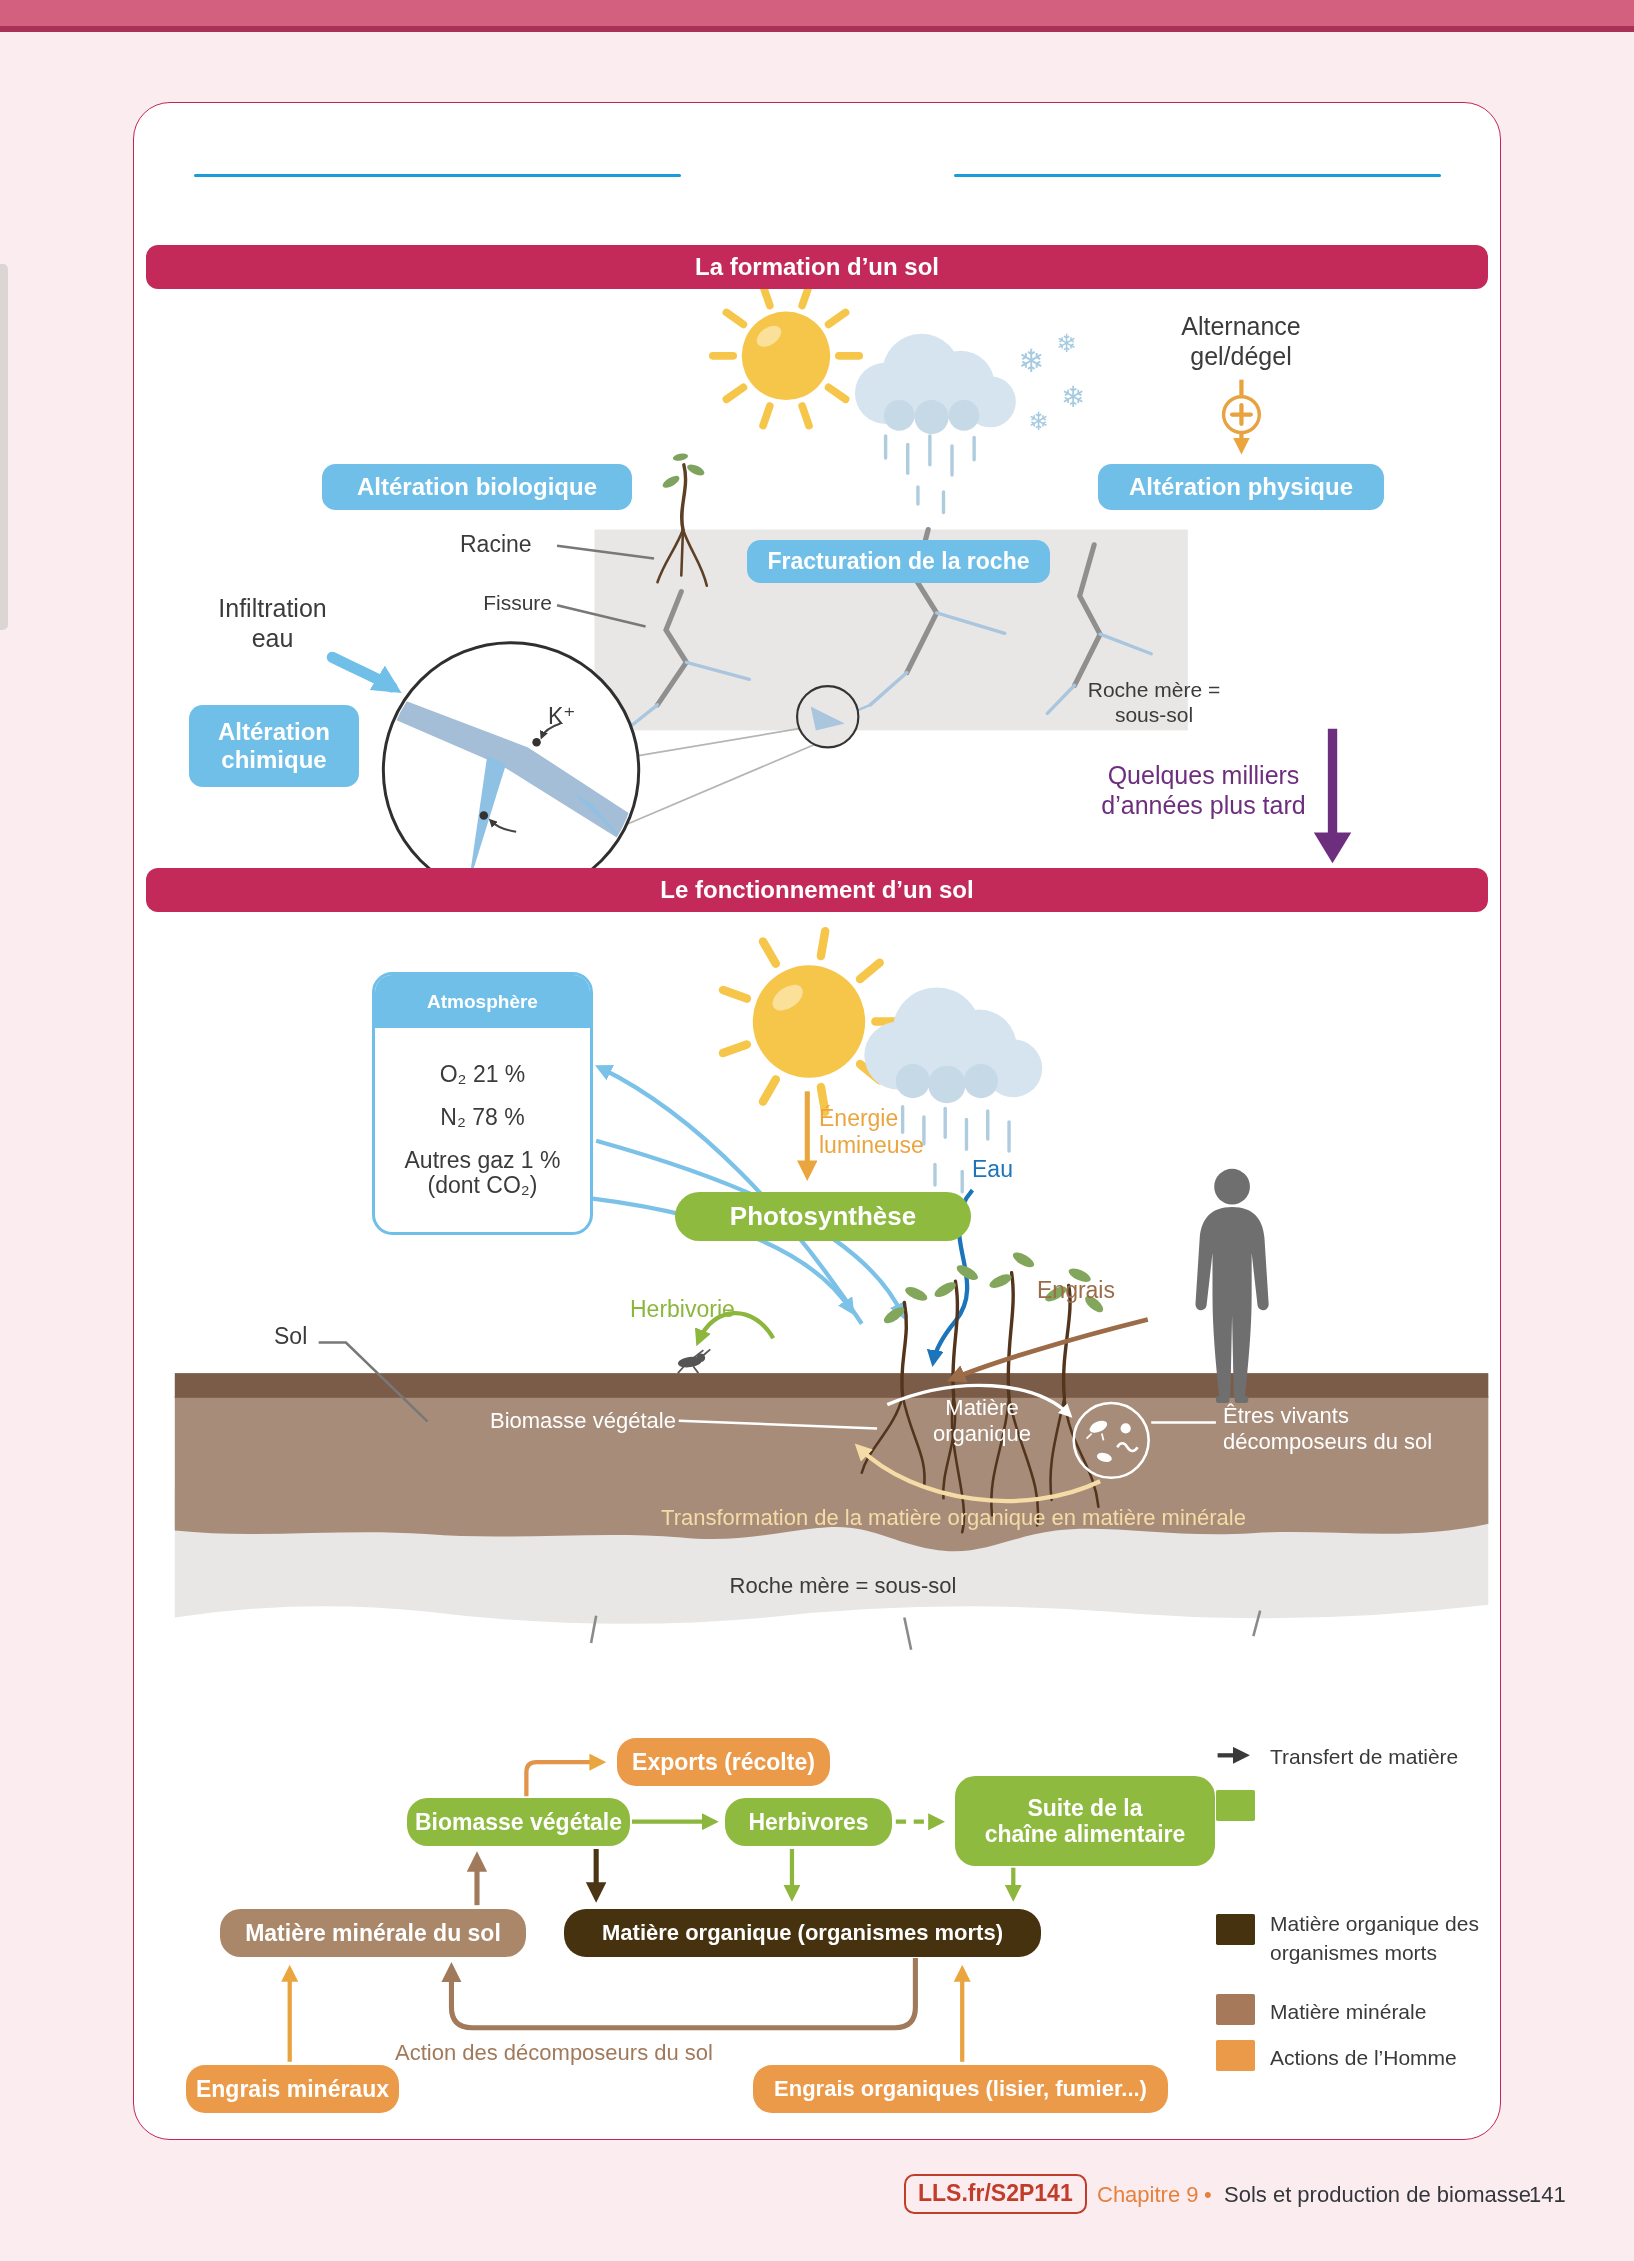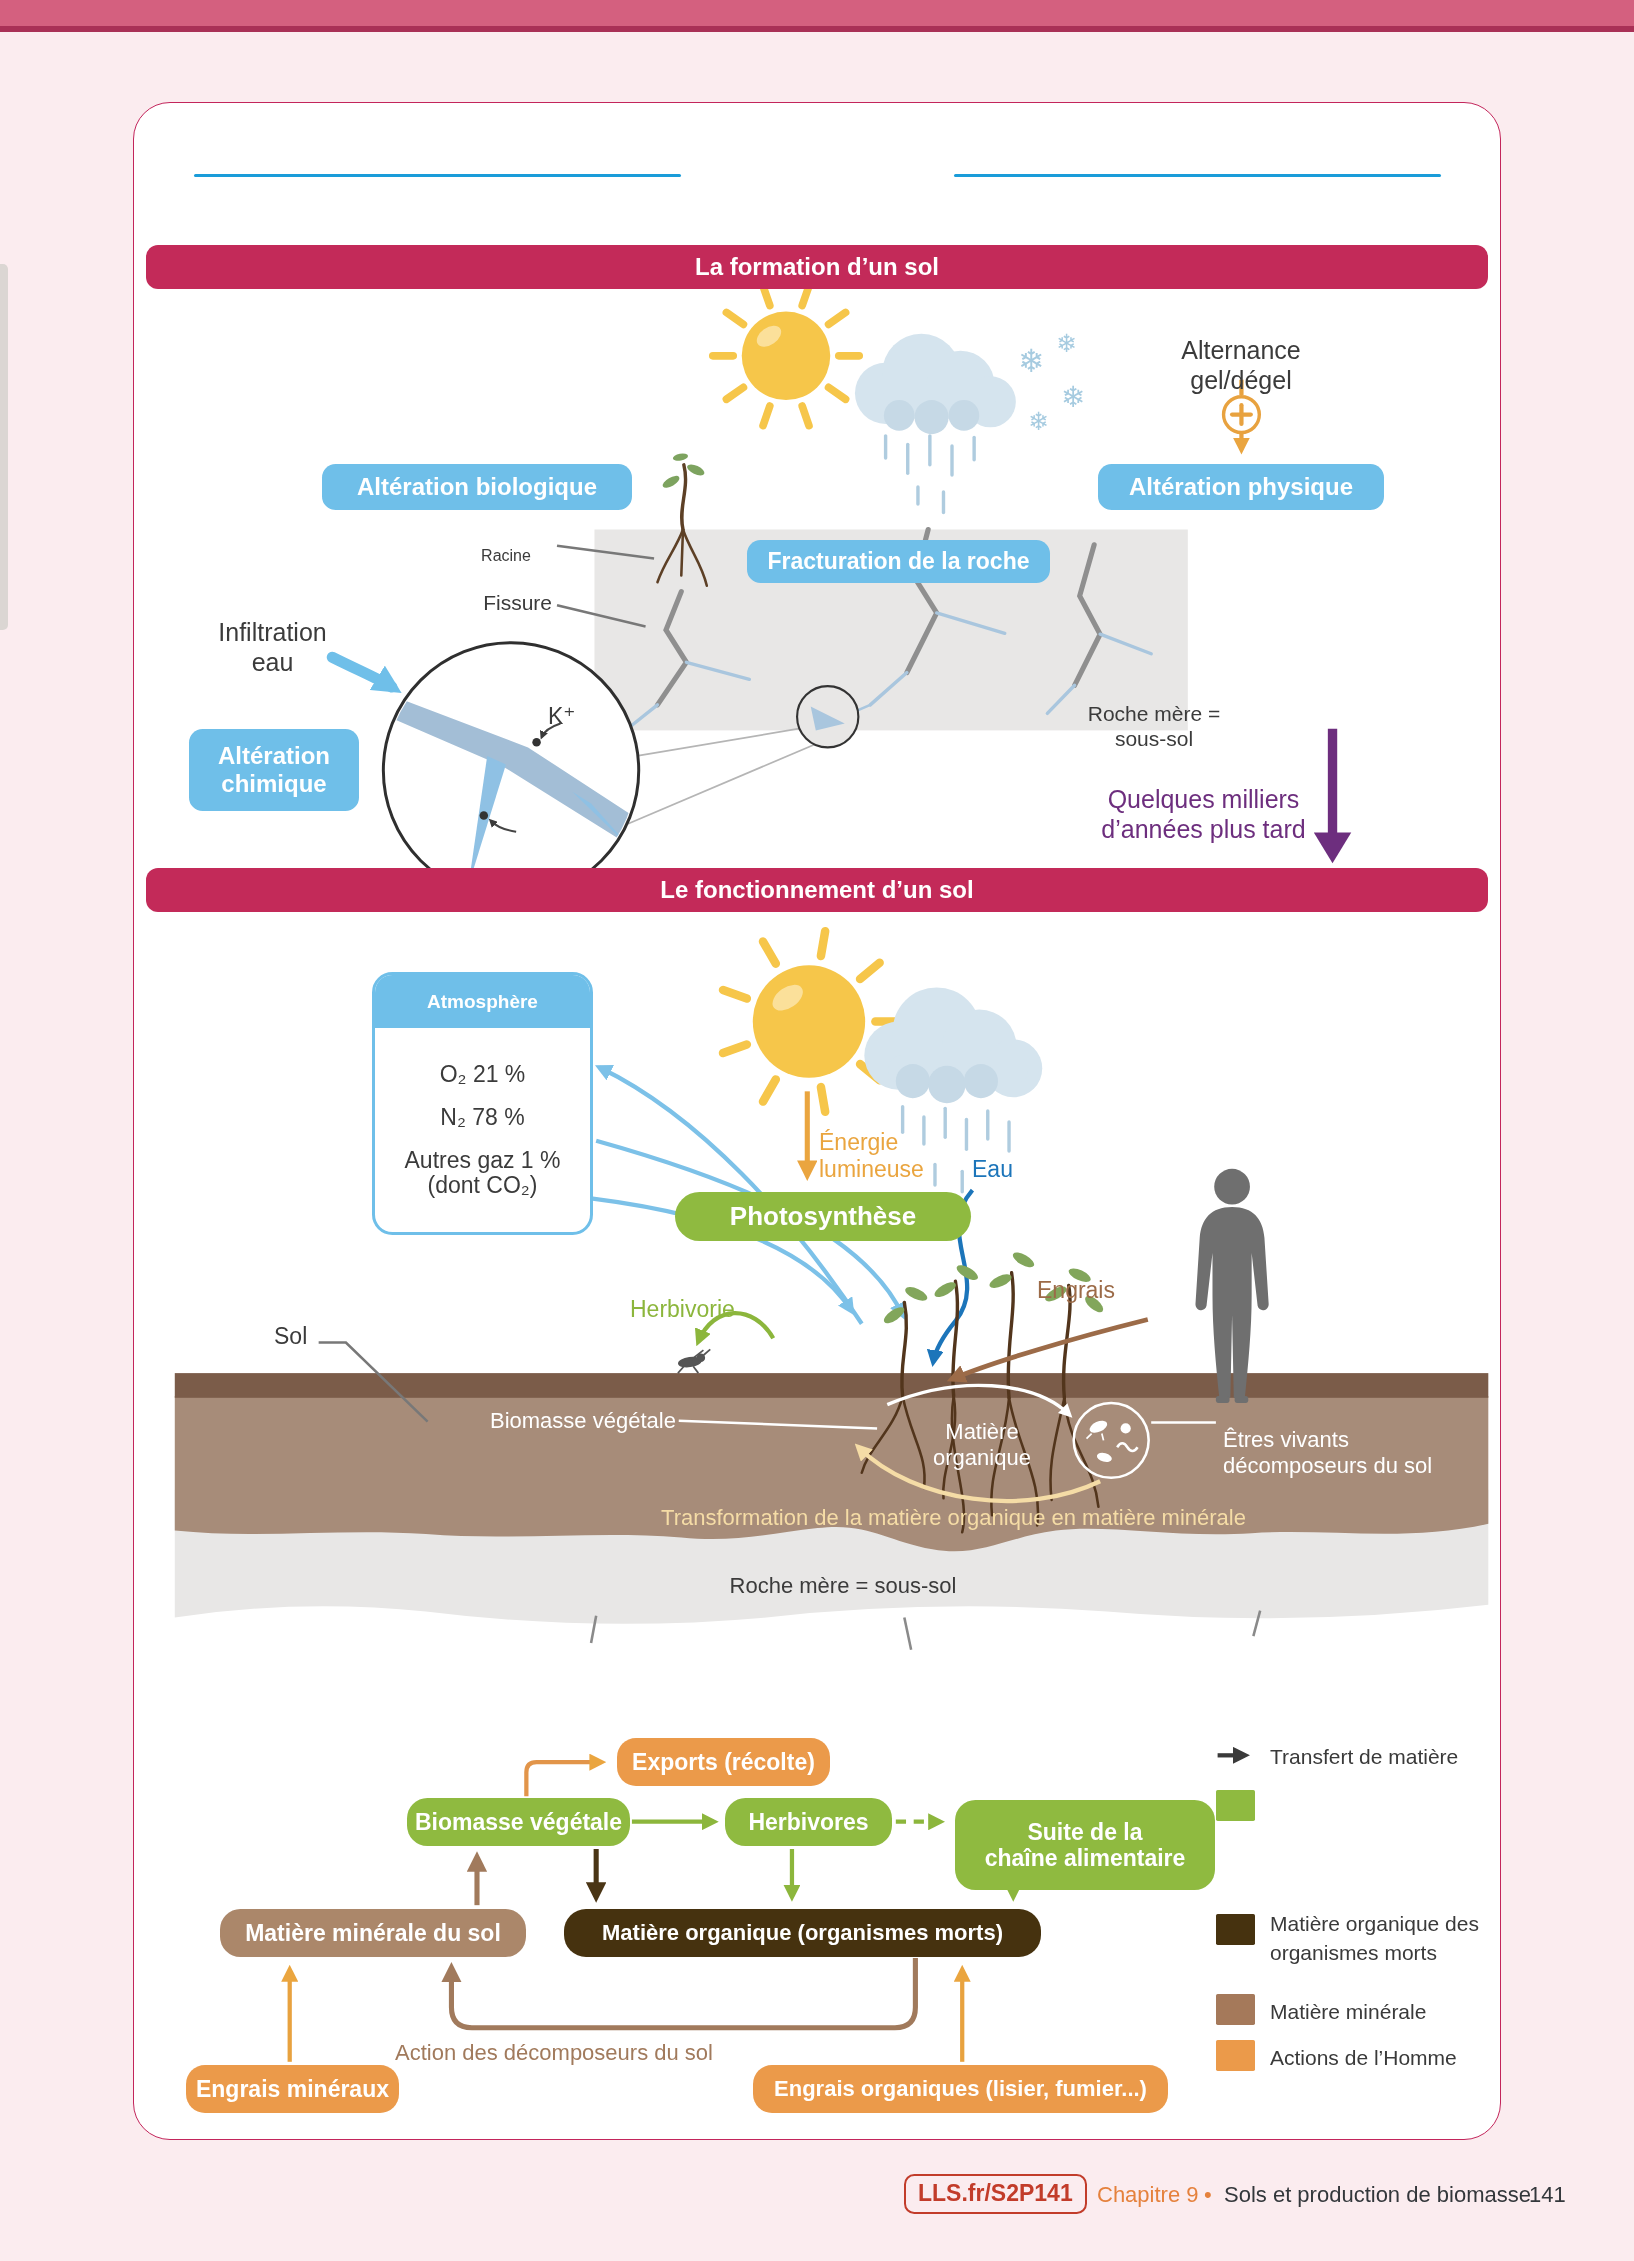"Alternance" .pre { margin-top: 24px -> none }
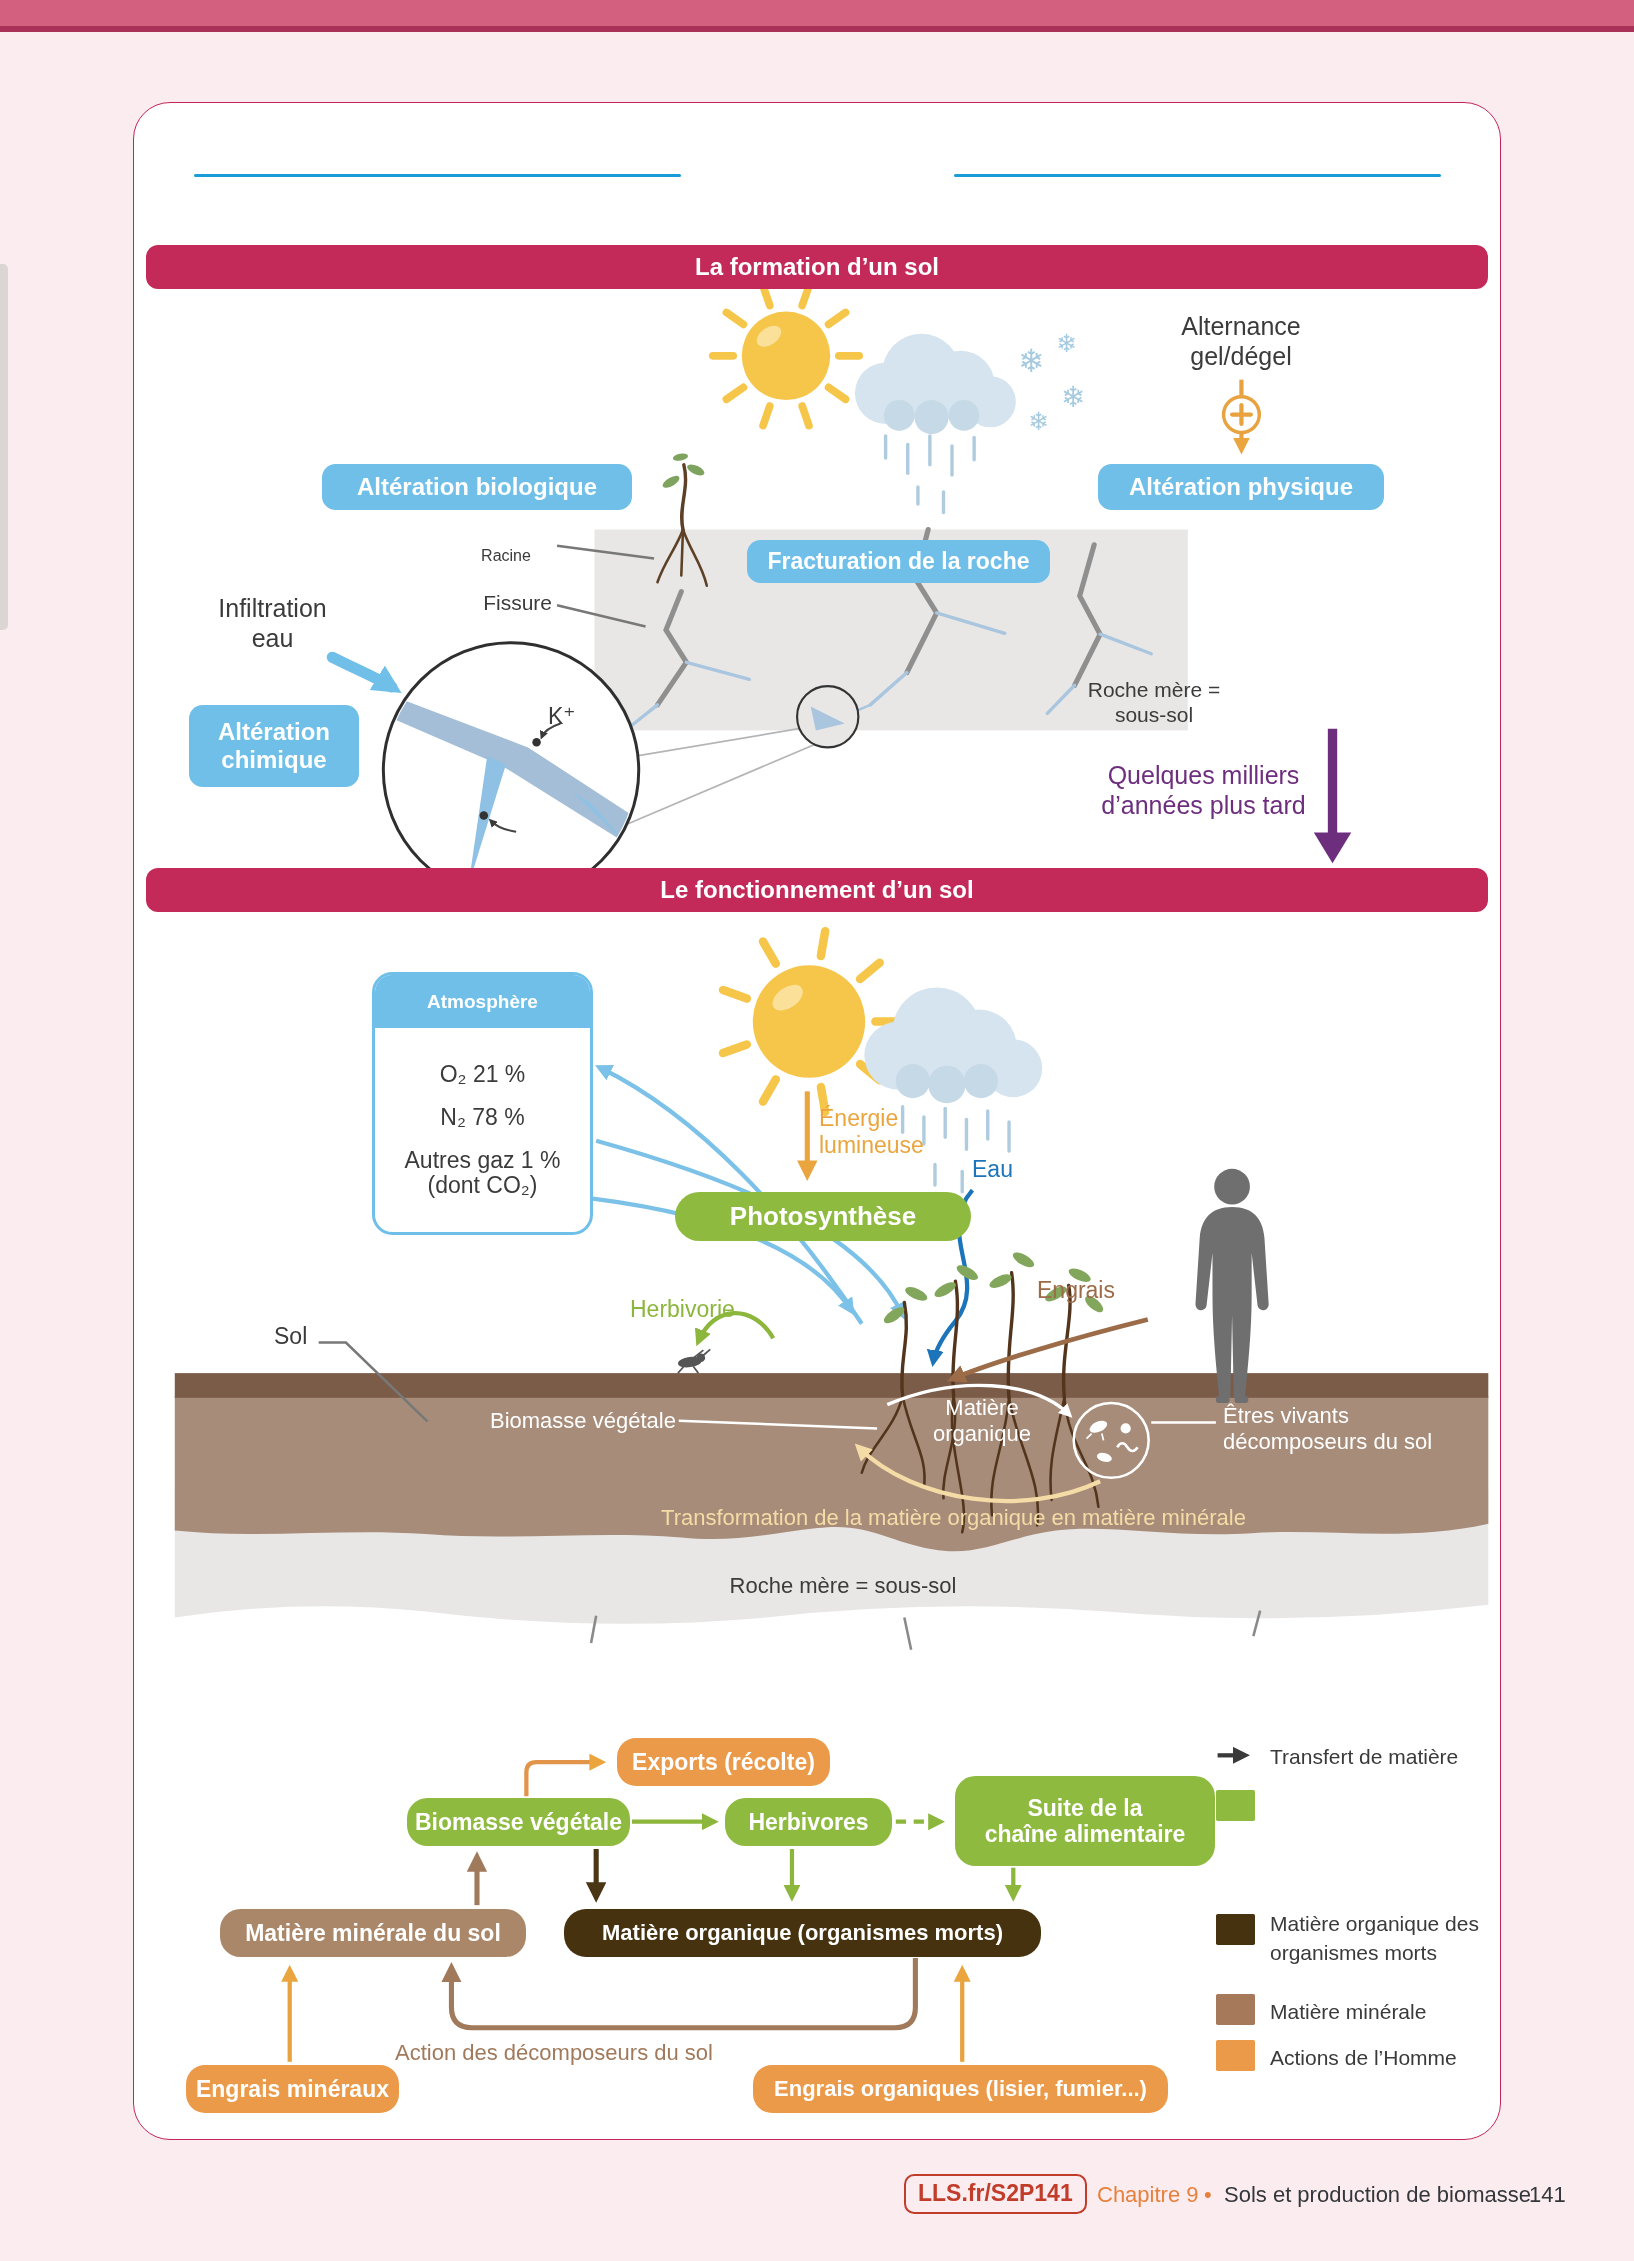"Racine" div.lbl { font-size: 16px -> 23px; text-align: center -> left; top: 547px -> 531px }
